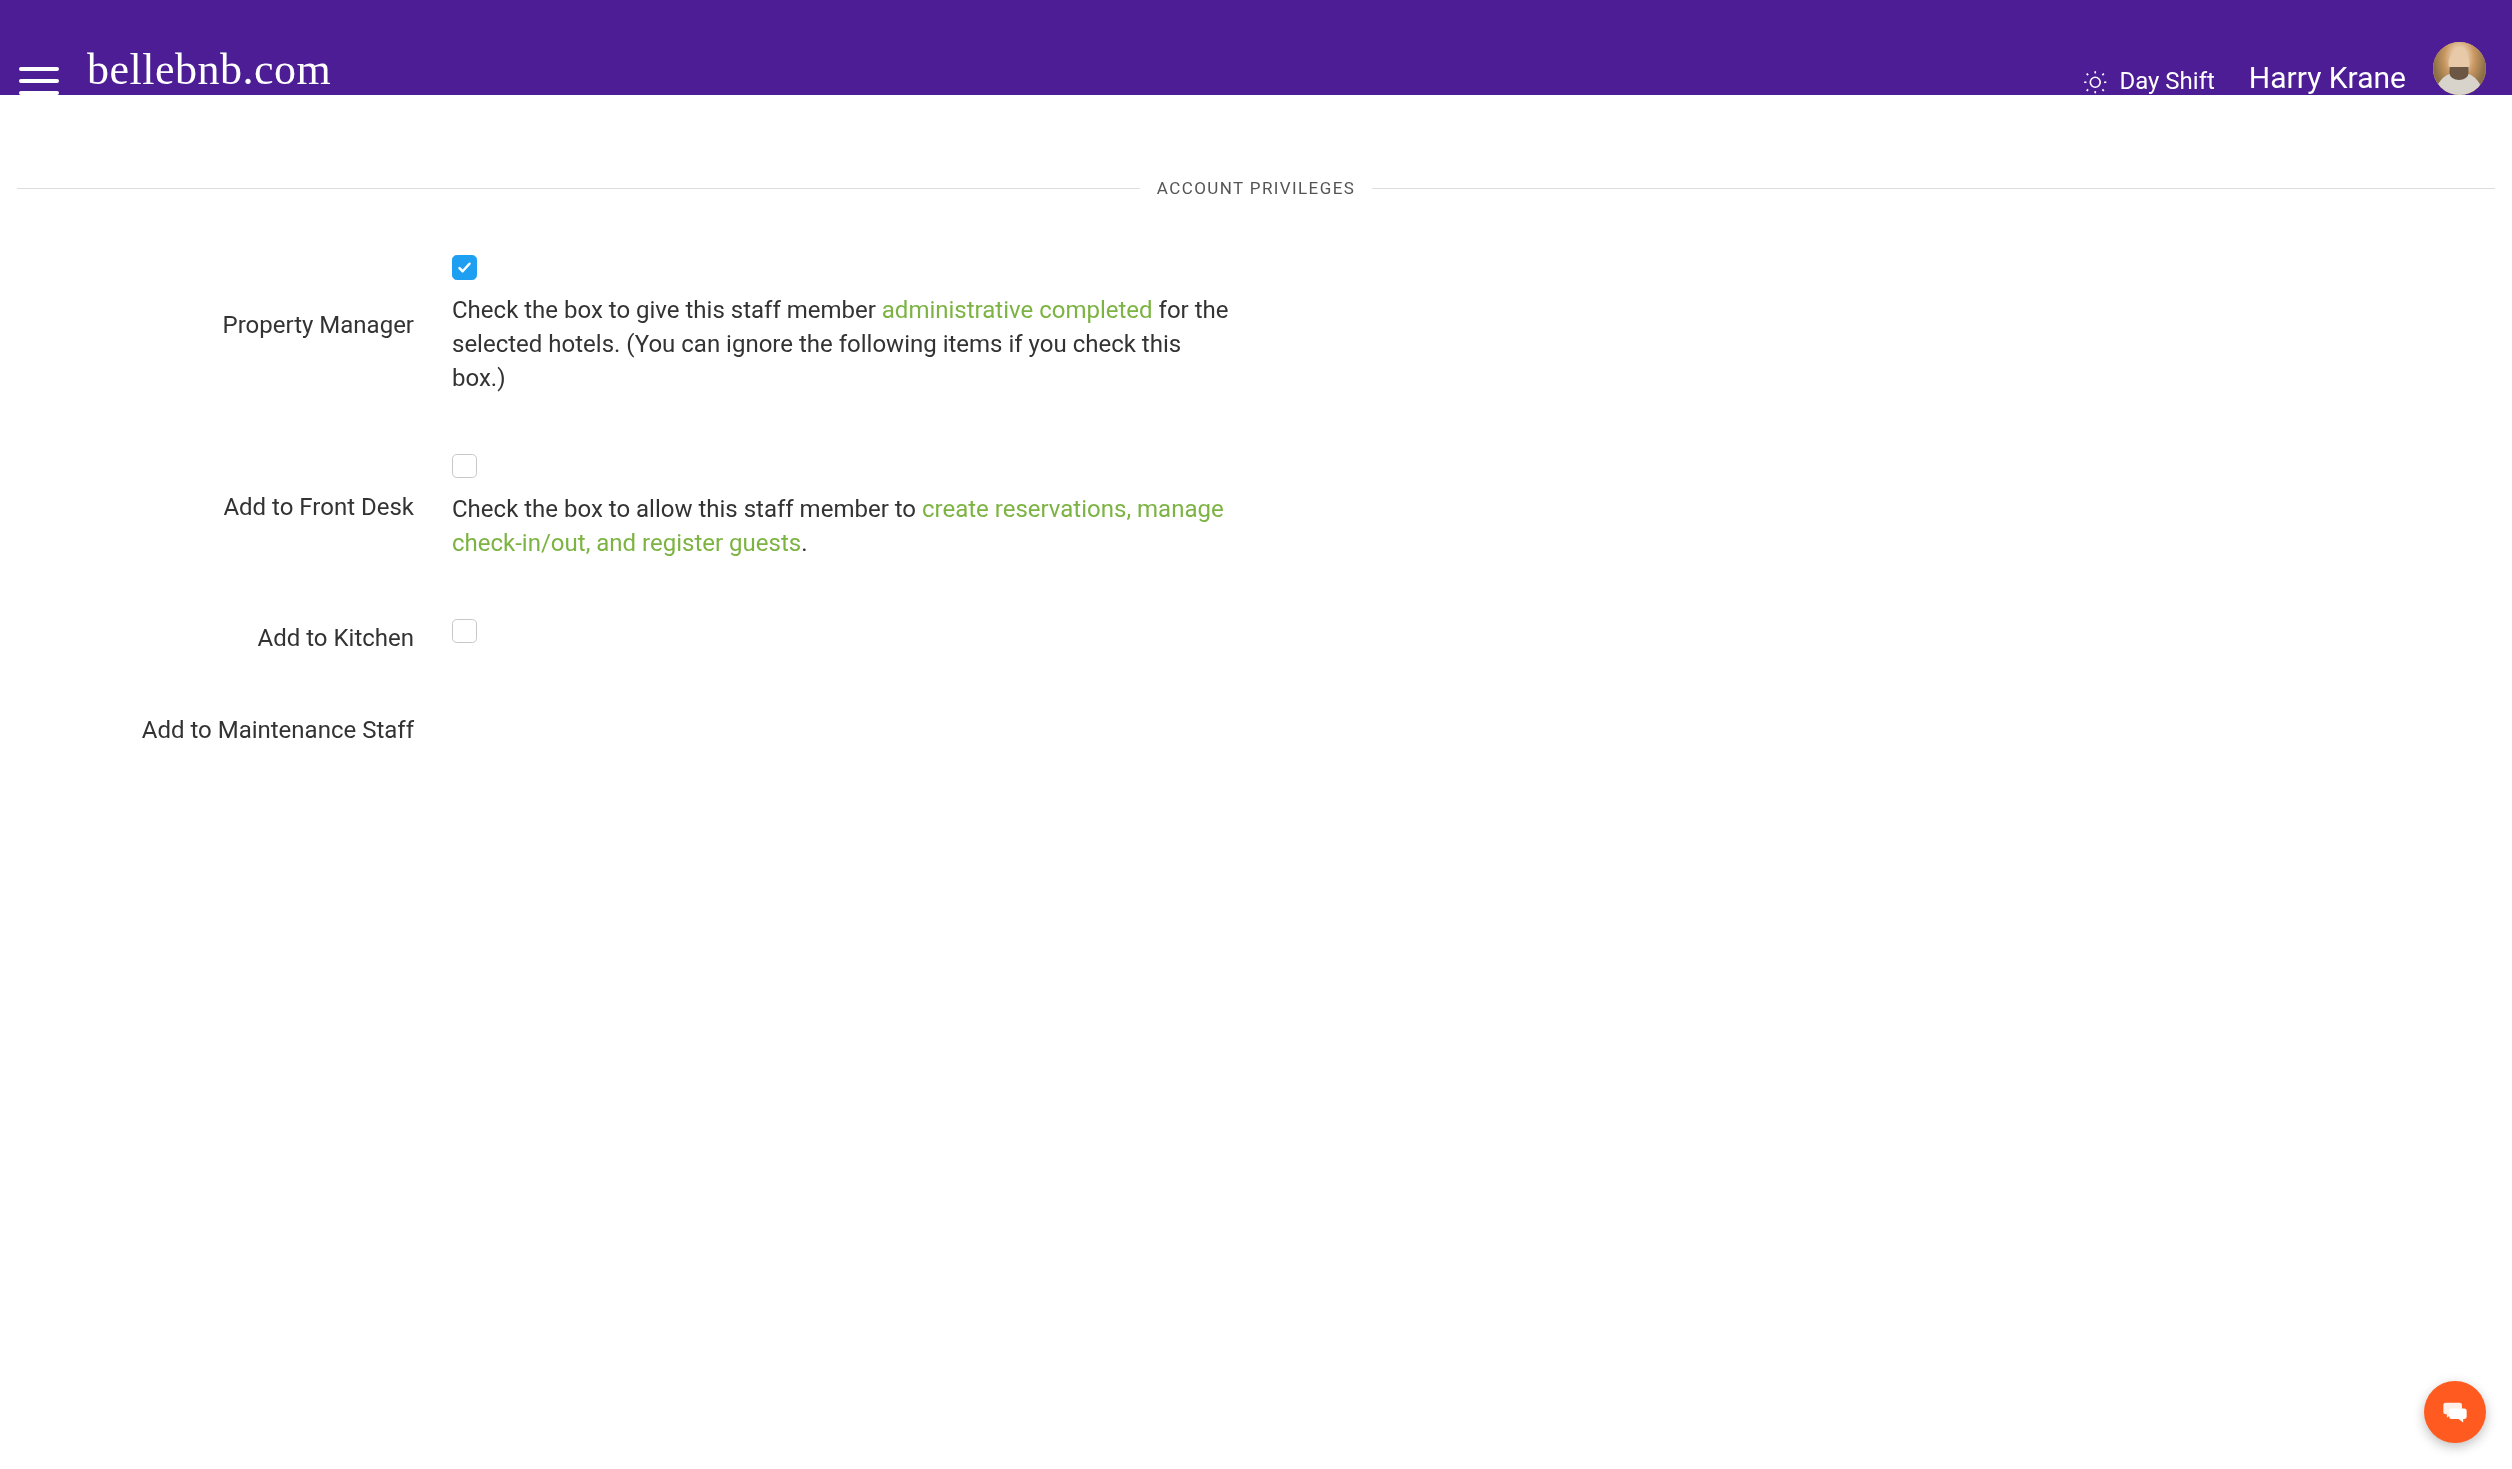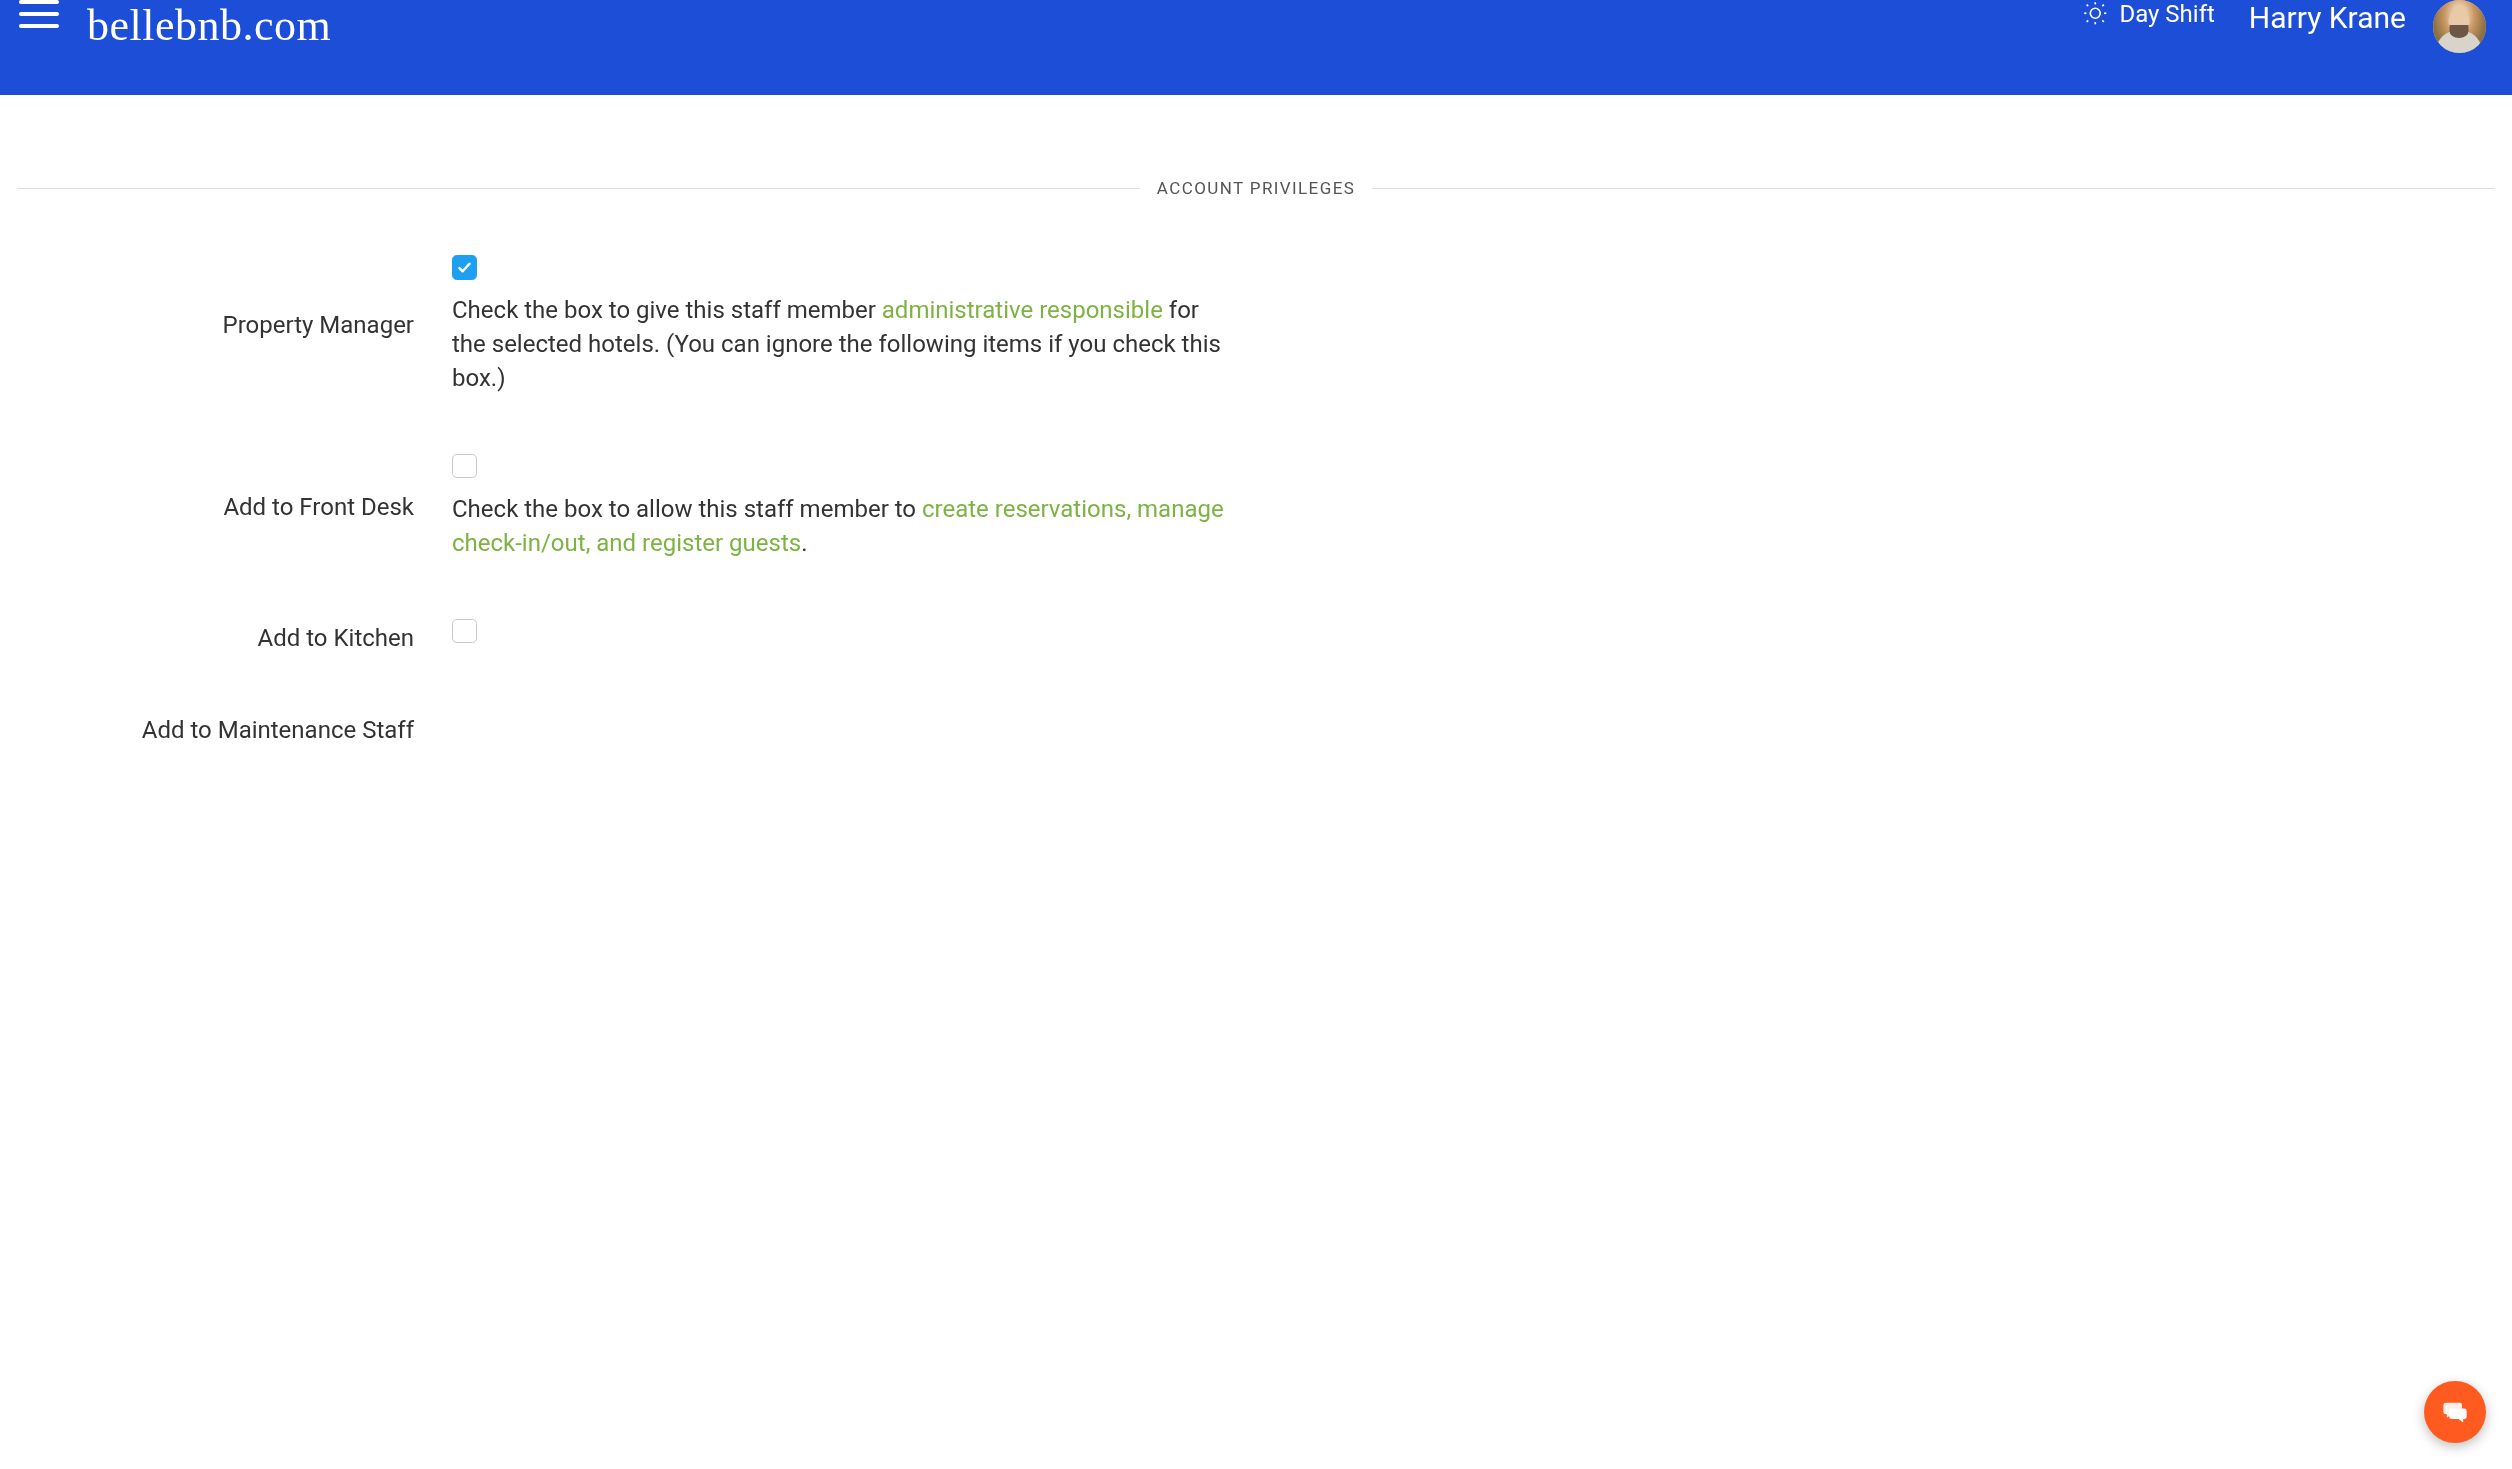"bellebnb.com" .header { align-items: flex-start -> flex-end; background: #1d4ed8 -> #4c1d95 }
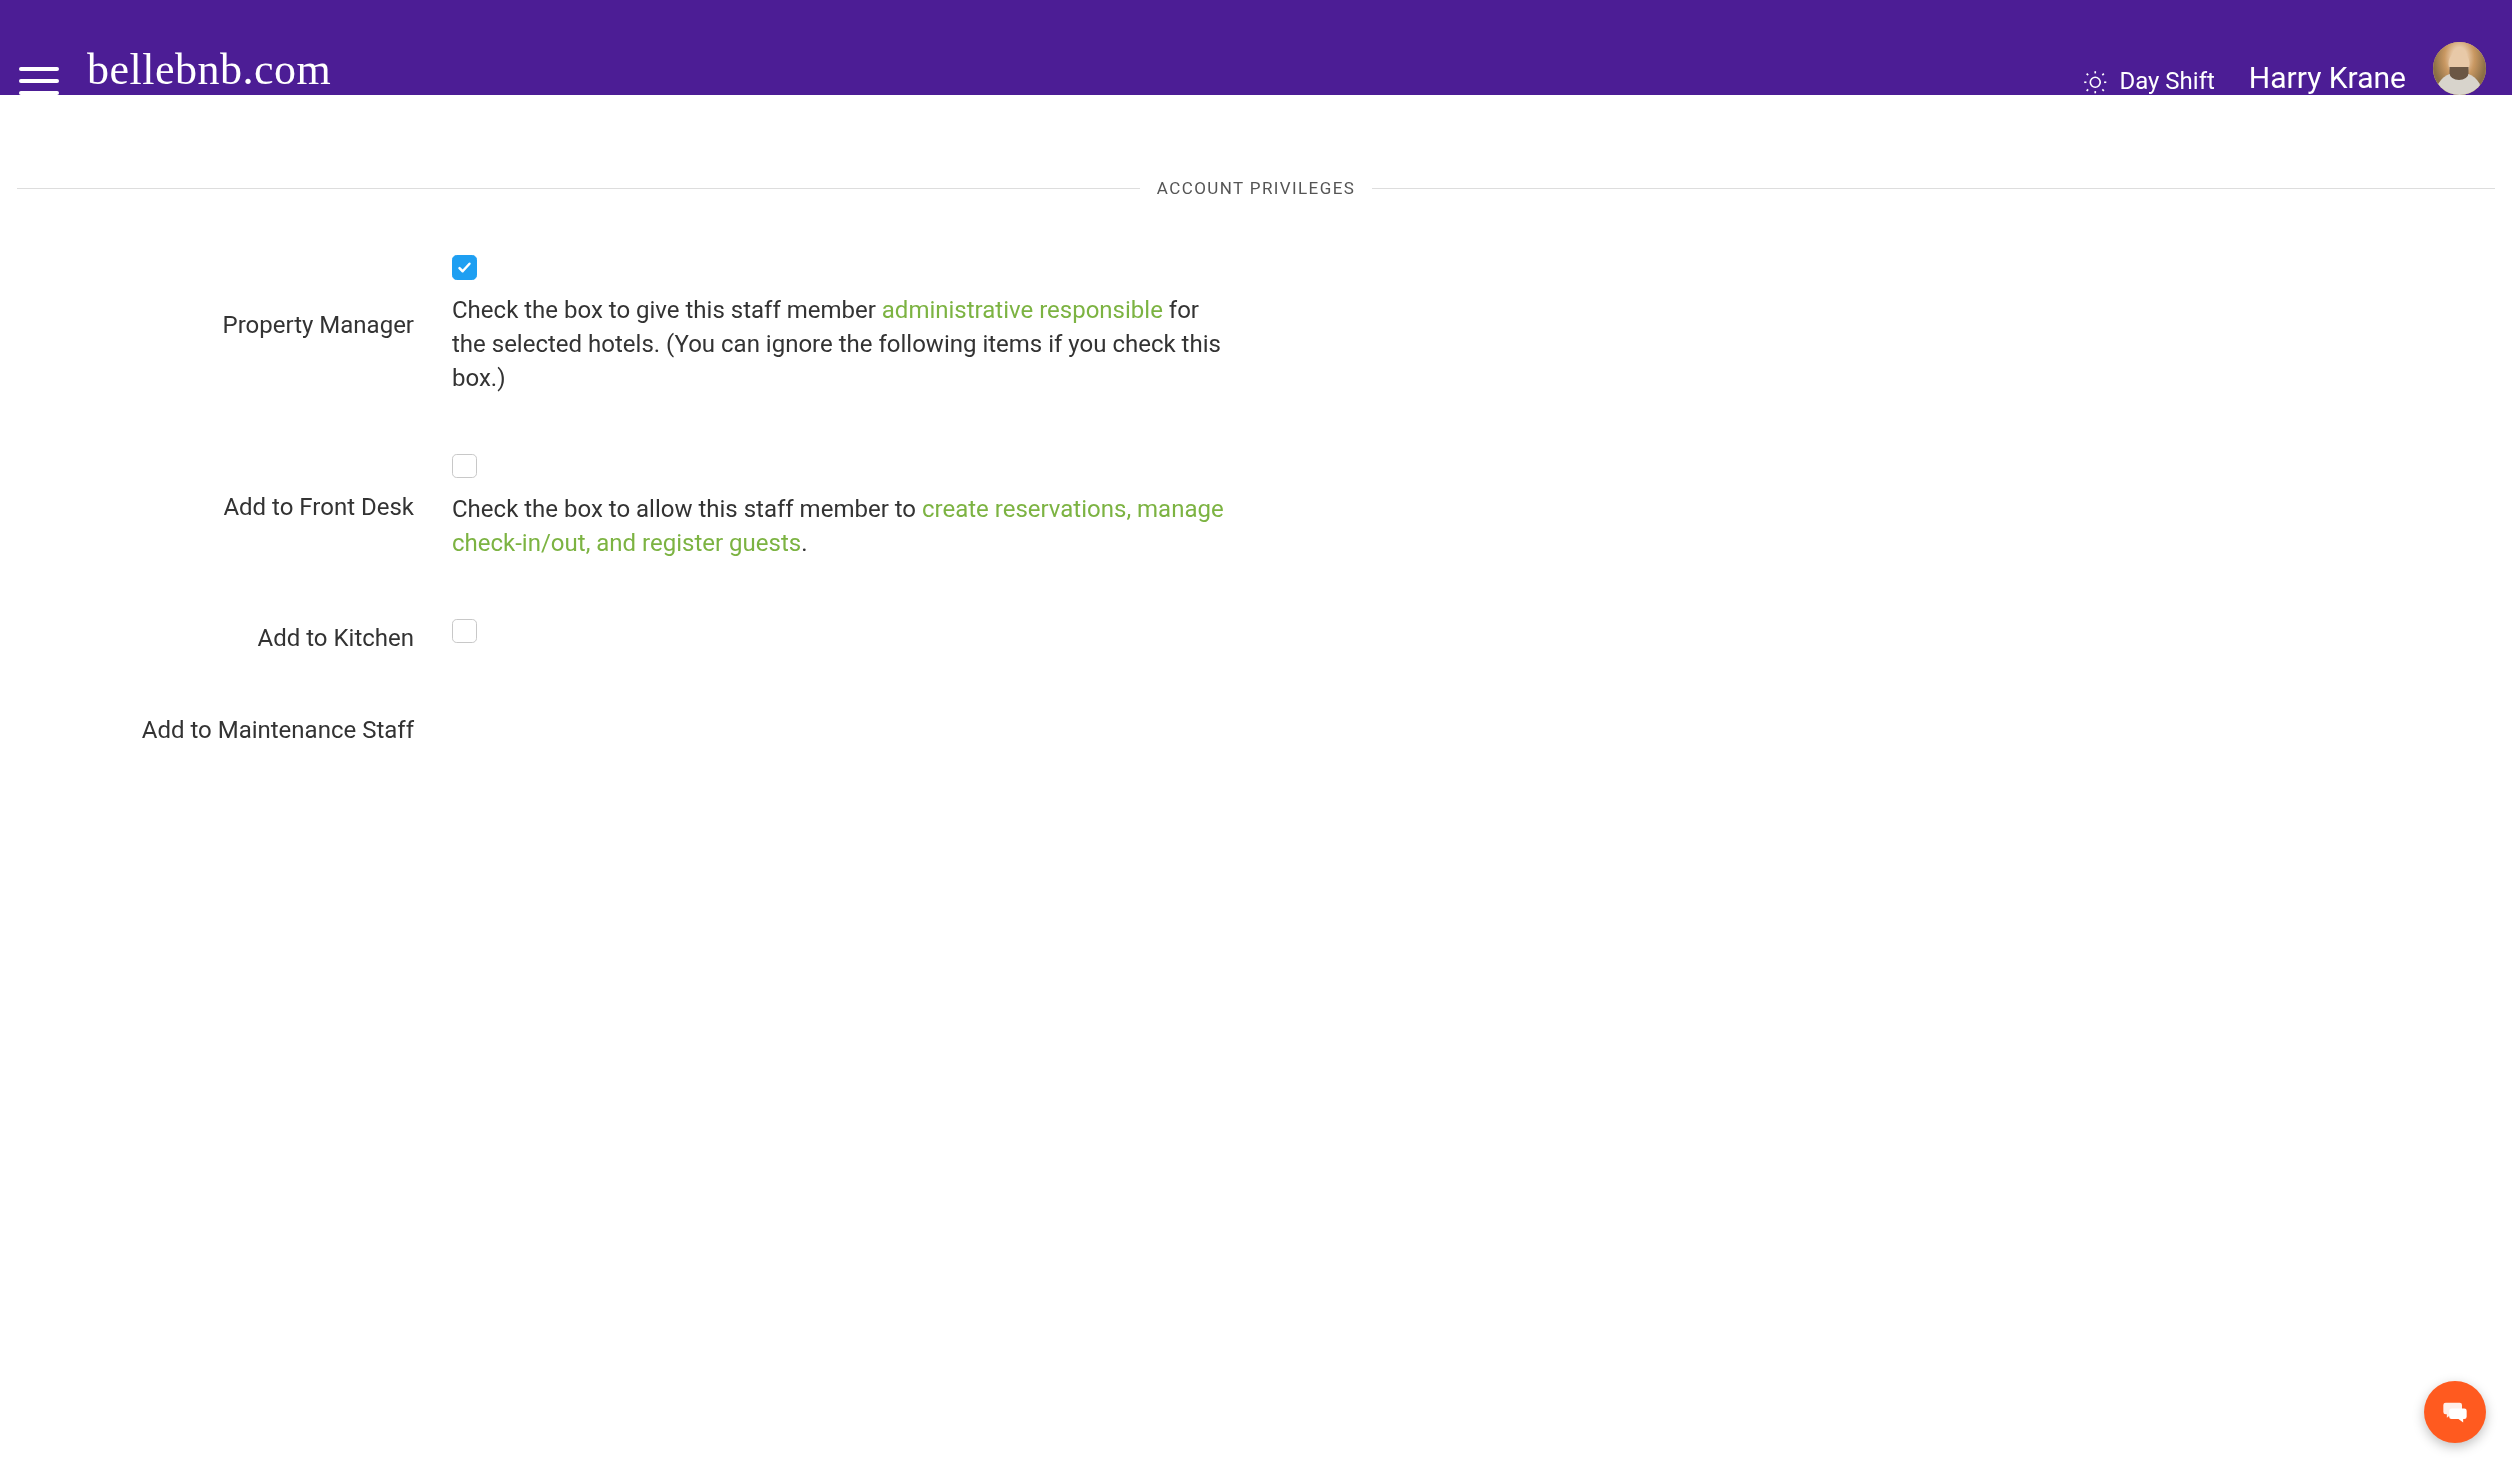"administrative responsible" span.link-highlight { text: responsible -> completed }
